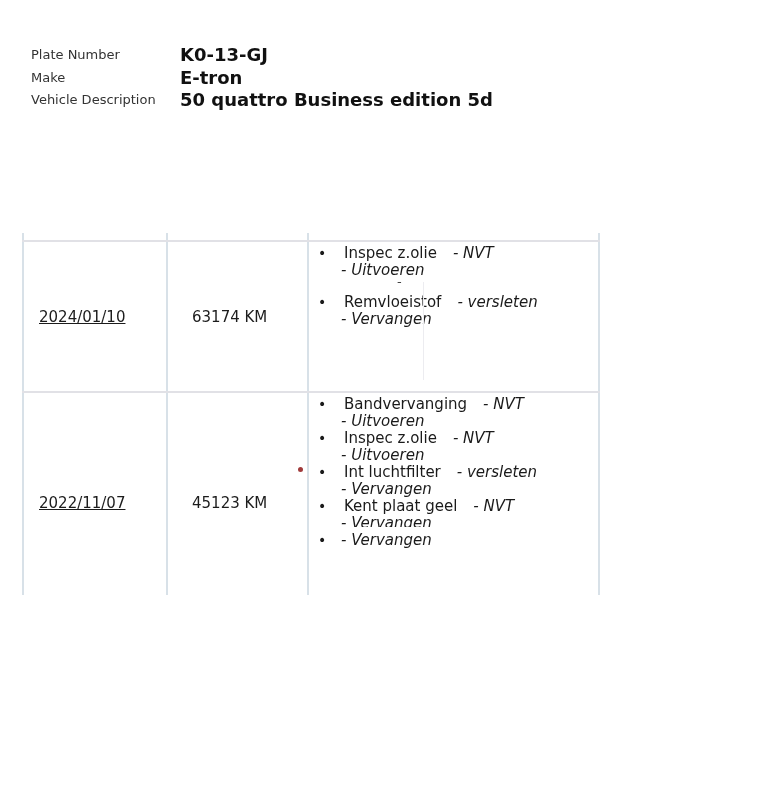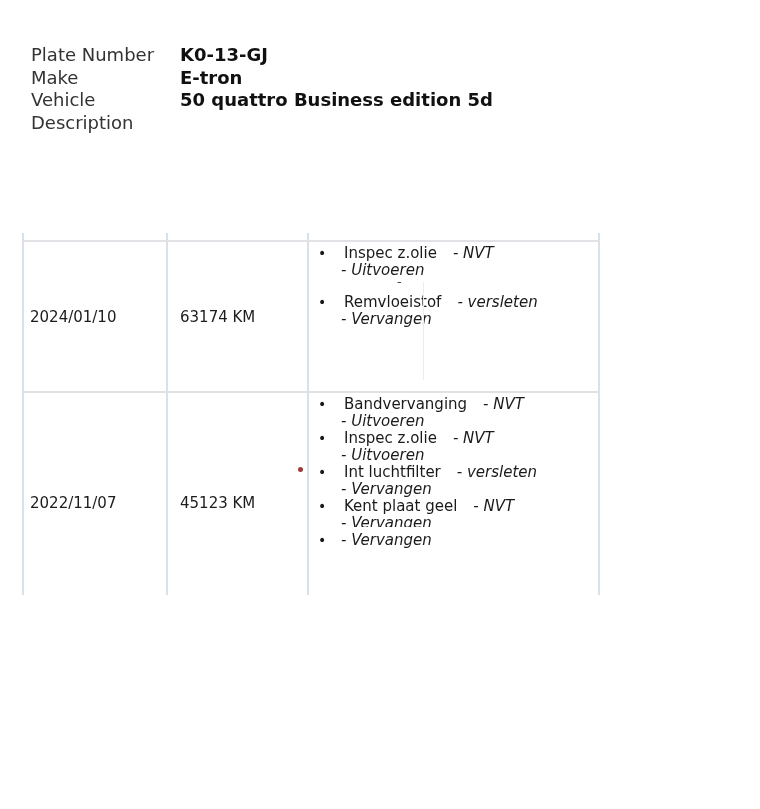"Plate Number" .info-label { font-size: 18px -> 13px }
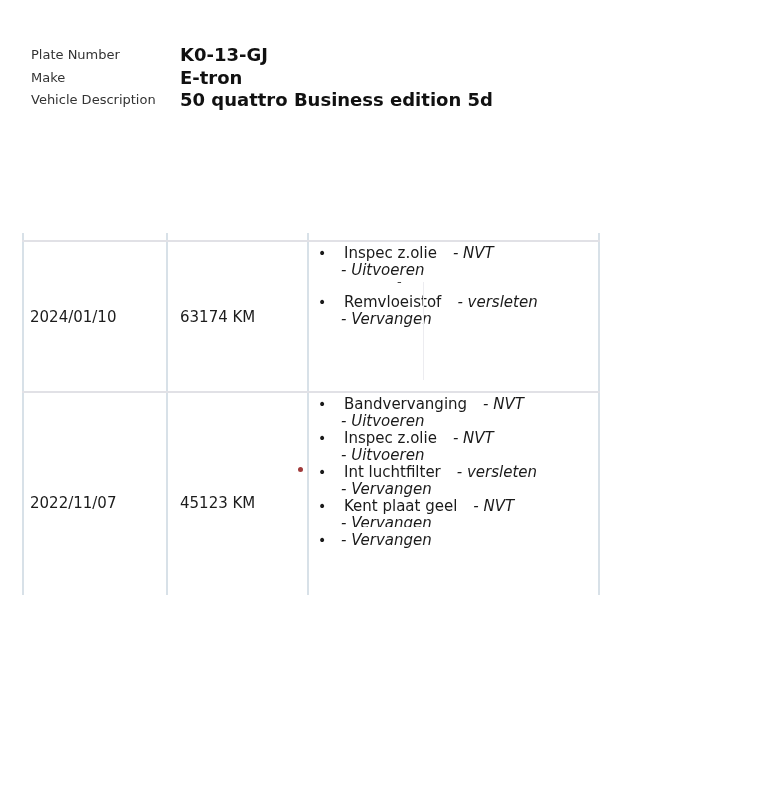"2024/01/10" .date-cell { padding-left: 6px -> 15px; text-decoration: none -> underline }
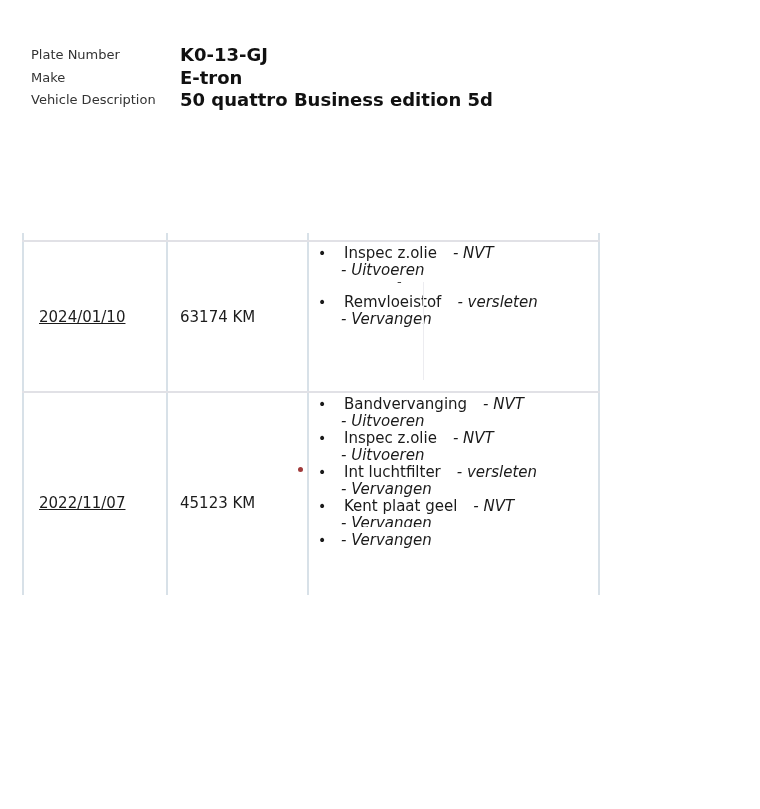"63174 KM" .km-cell { padding-left: 12px -> 24px }
